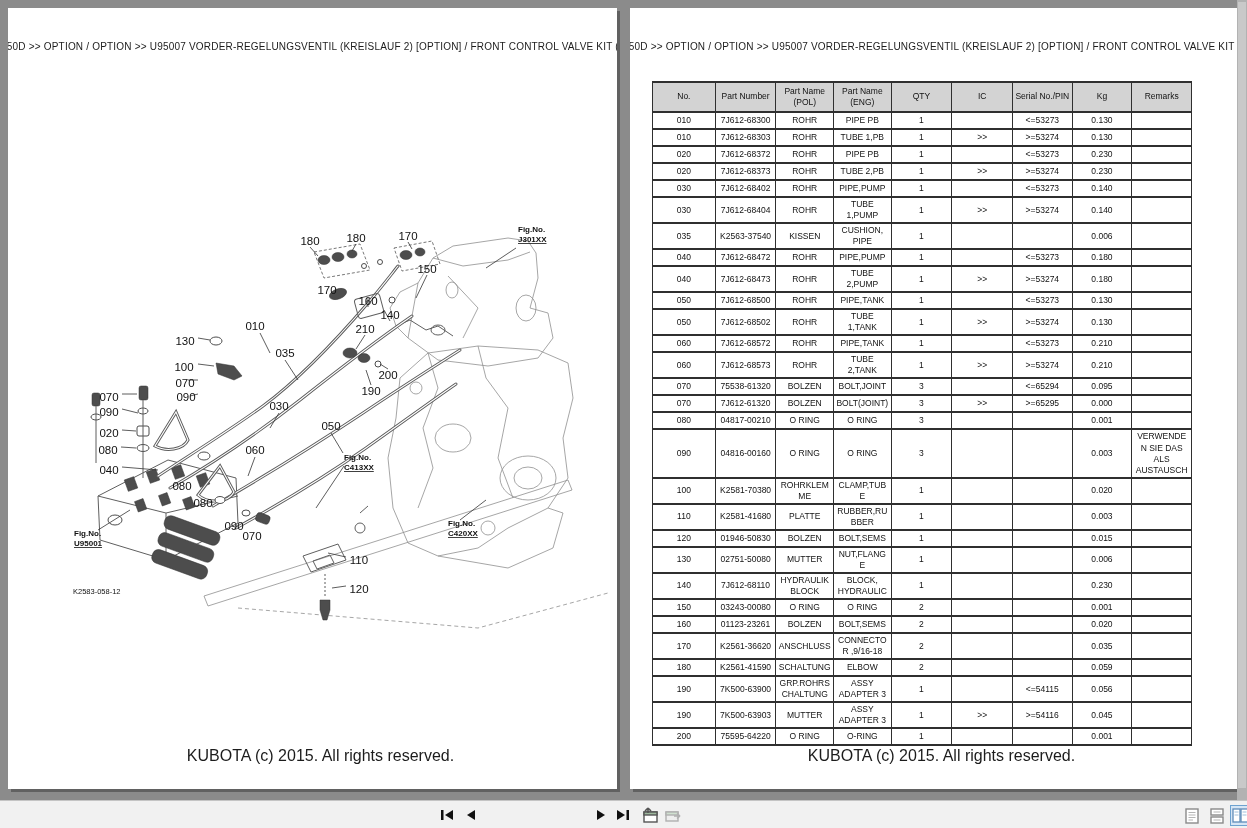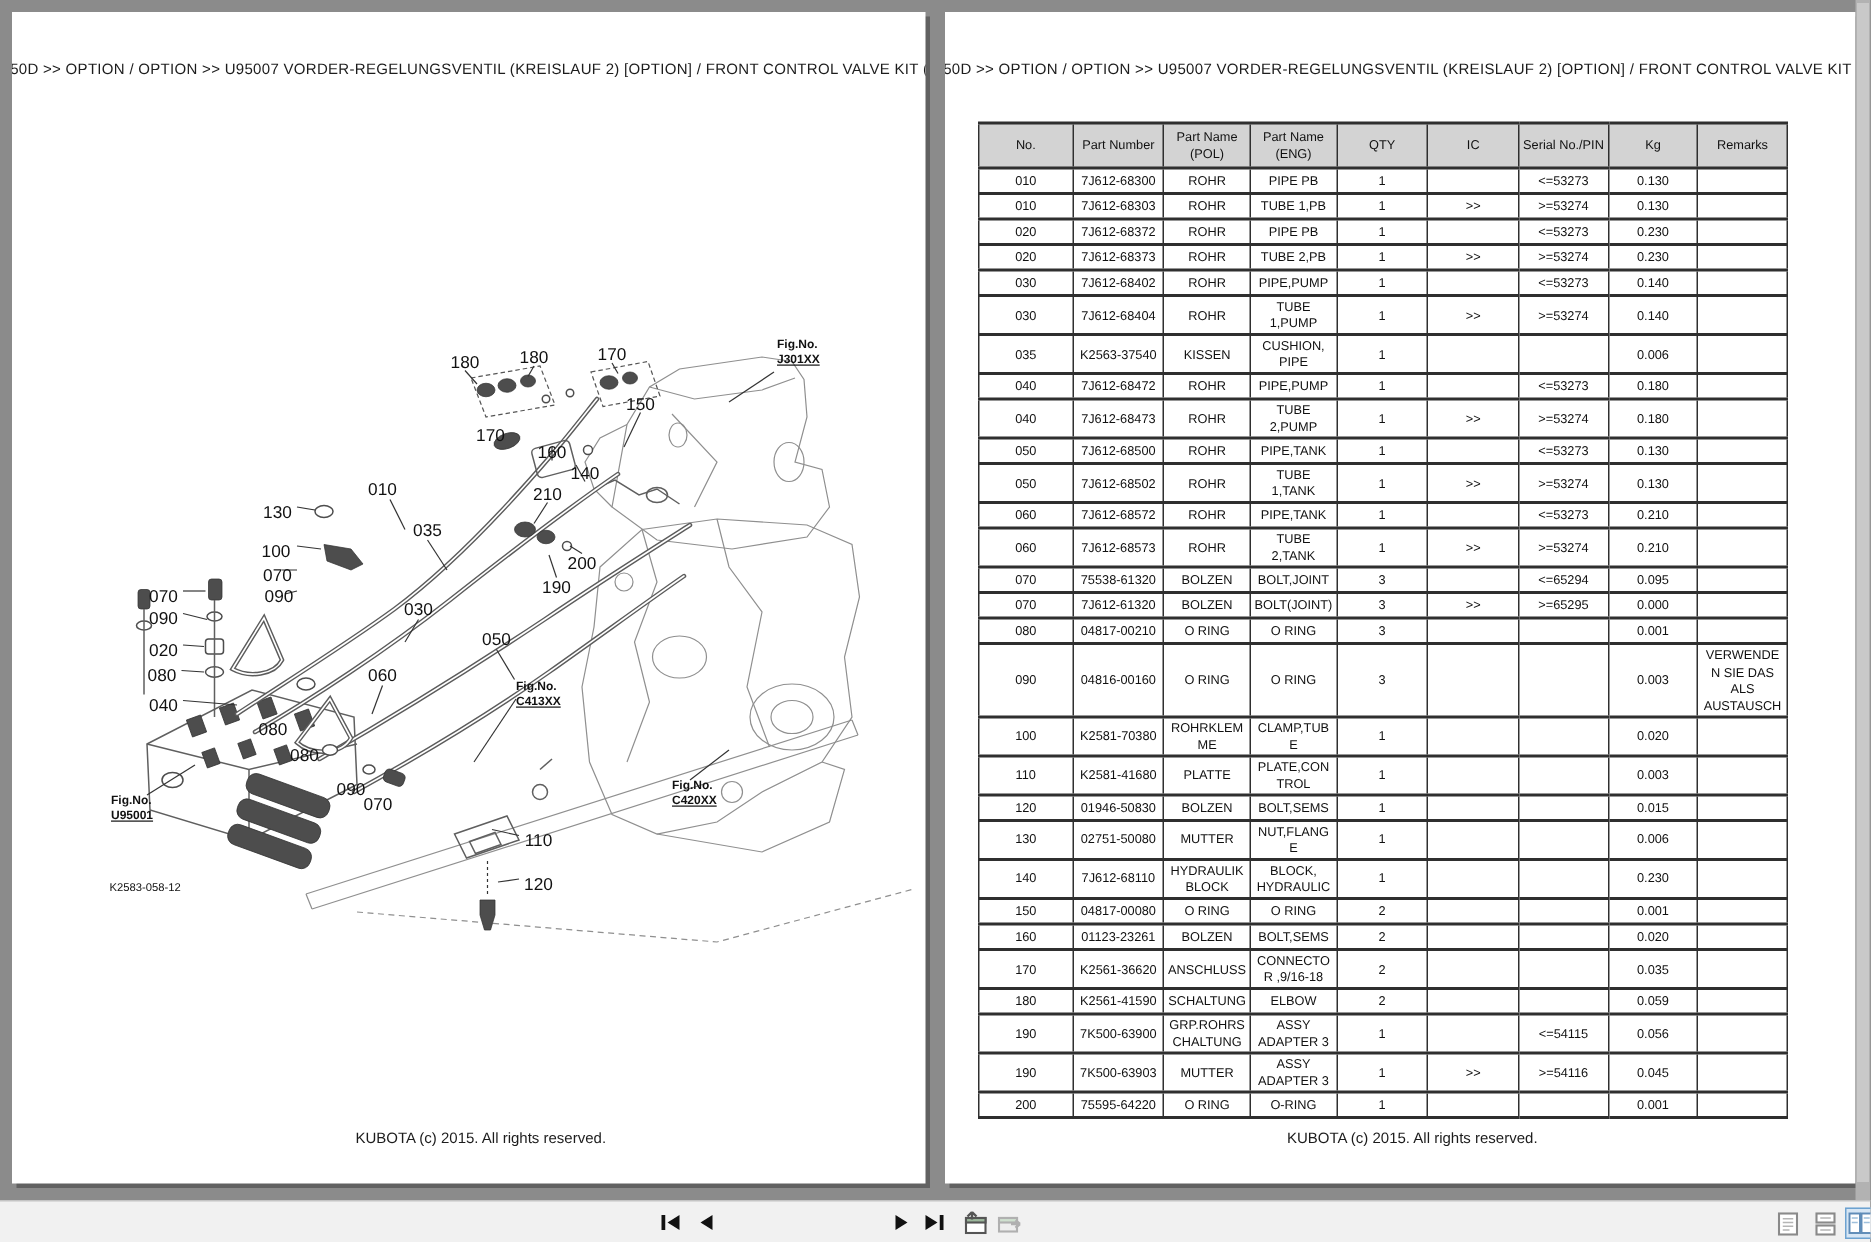"PLATE,CONTROL" td { text: PLATE,CONTROL -> RUBBER,RUBBER }
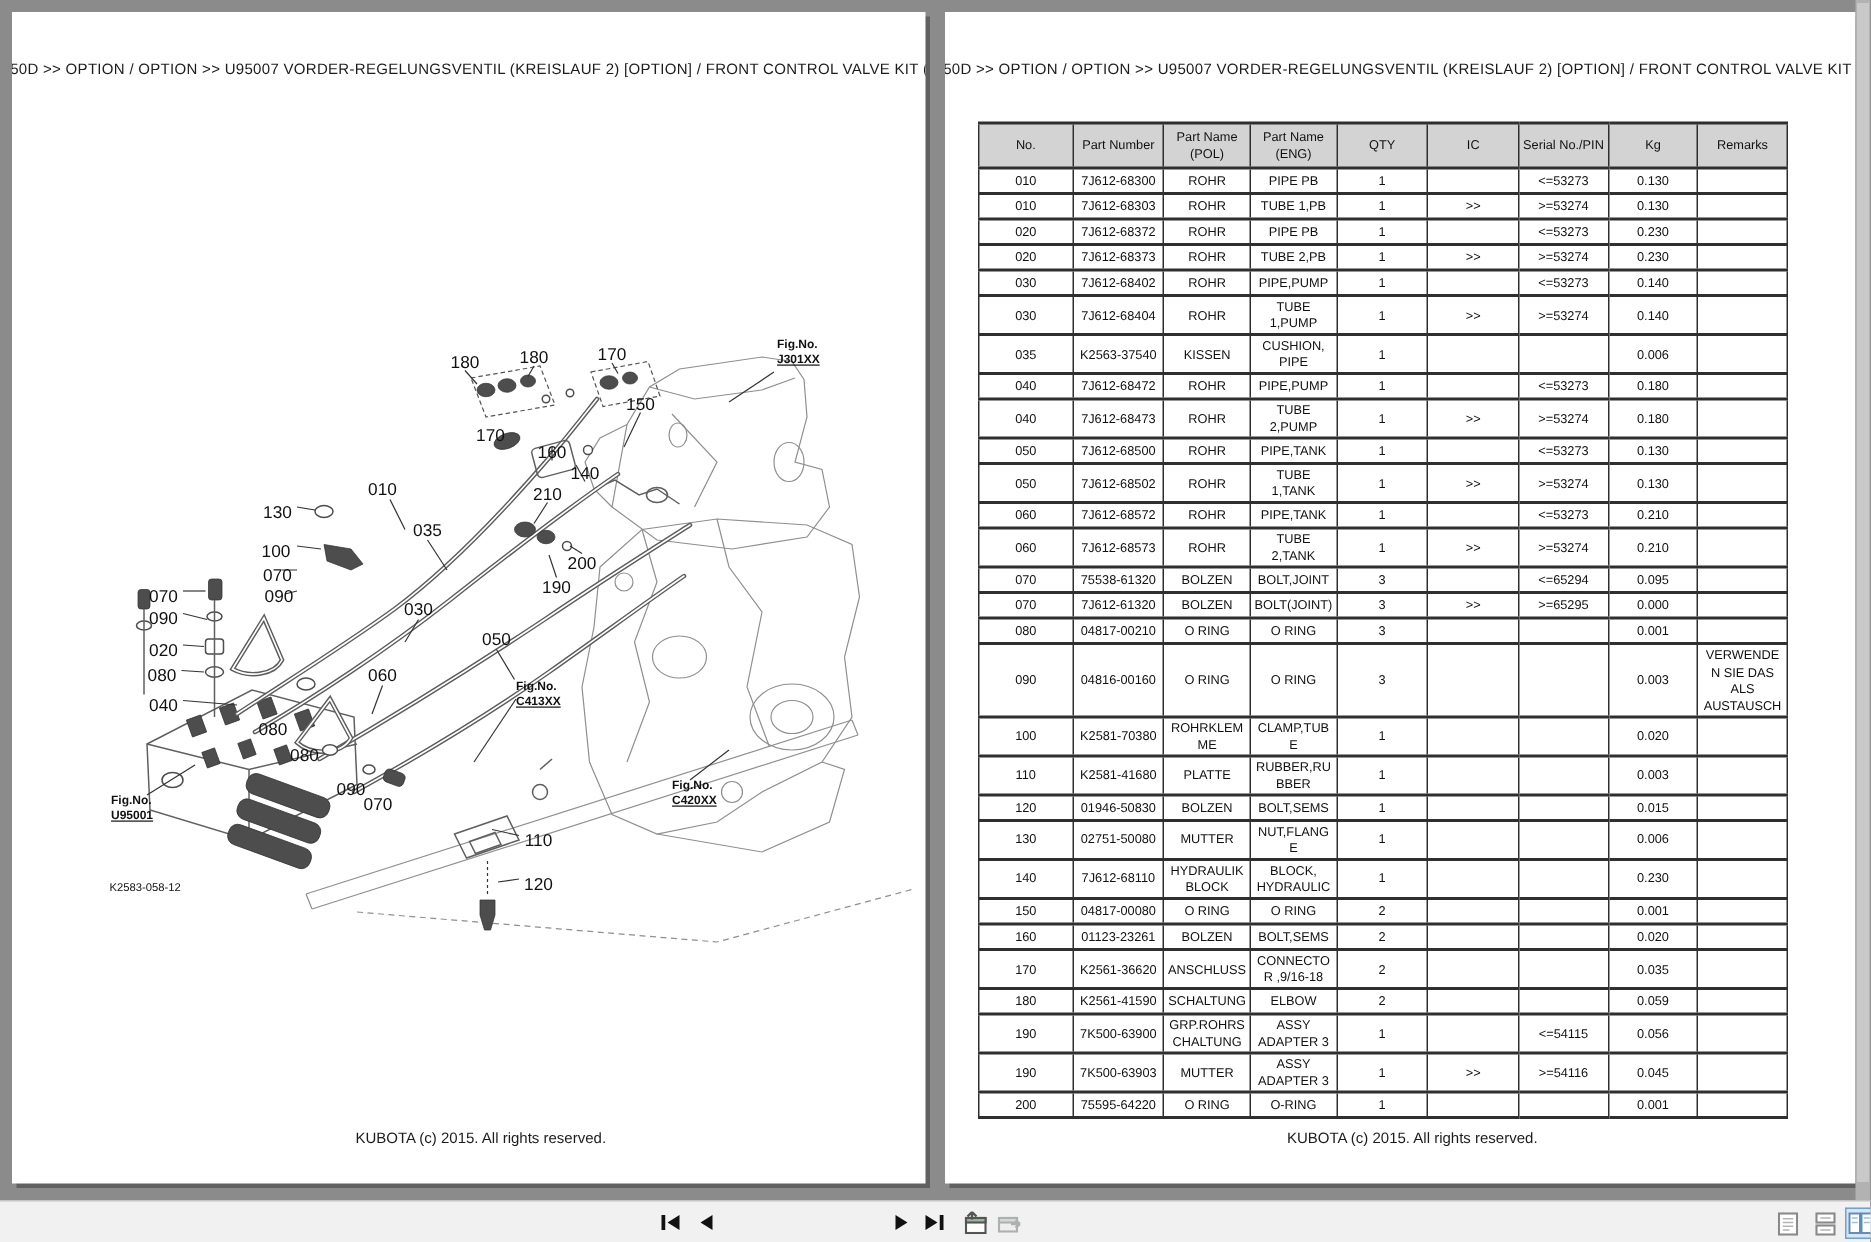"04817-00080" td { text: 04817-00080 -> 03243-00080 }
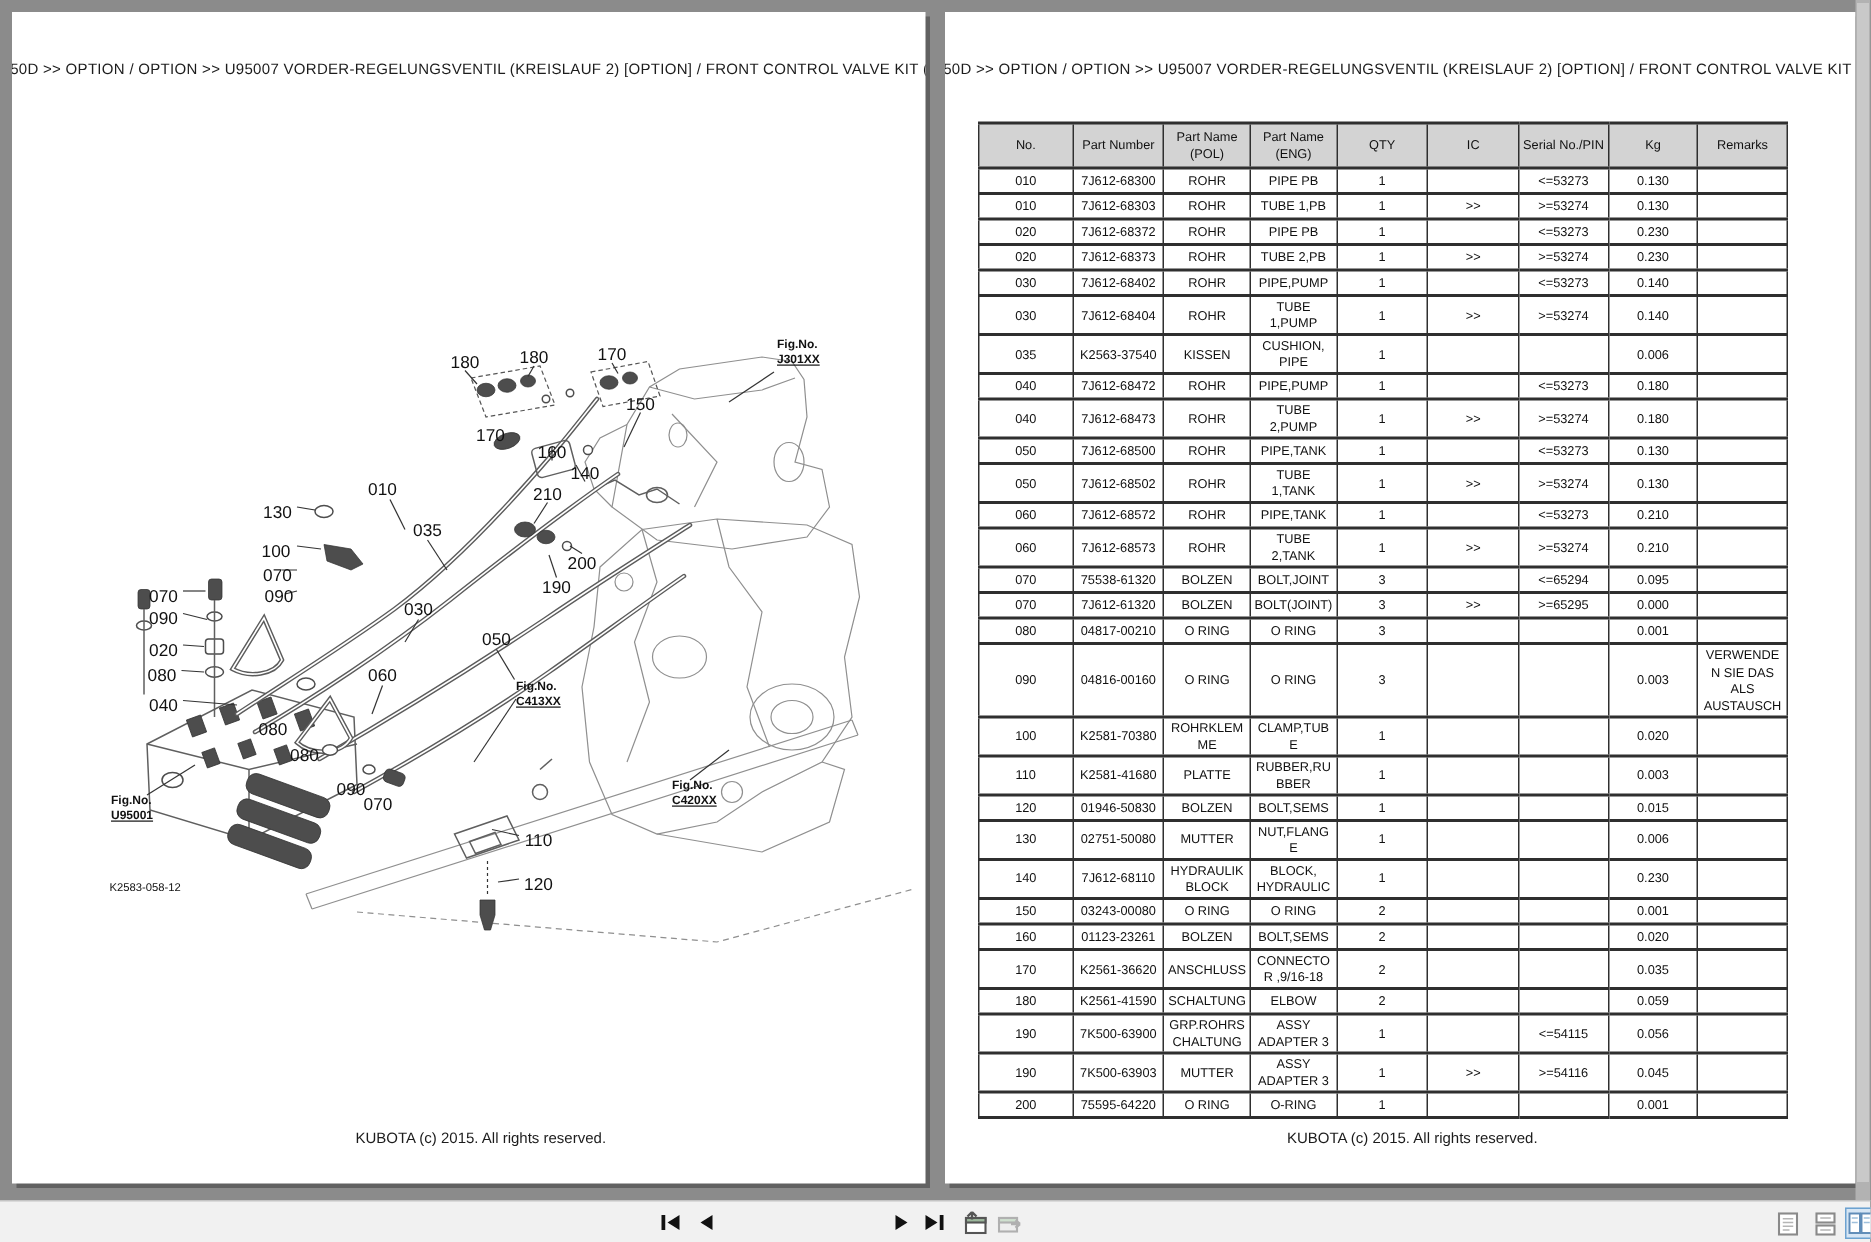"KUBOTA (c) 2015. All rights" .page-footer { font-size: 10px -> 16px }
